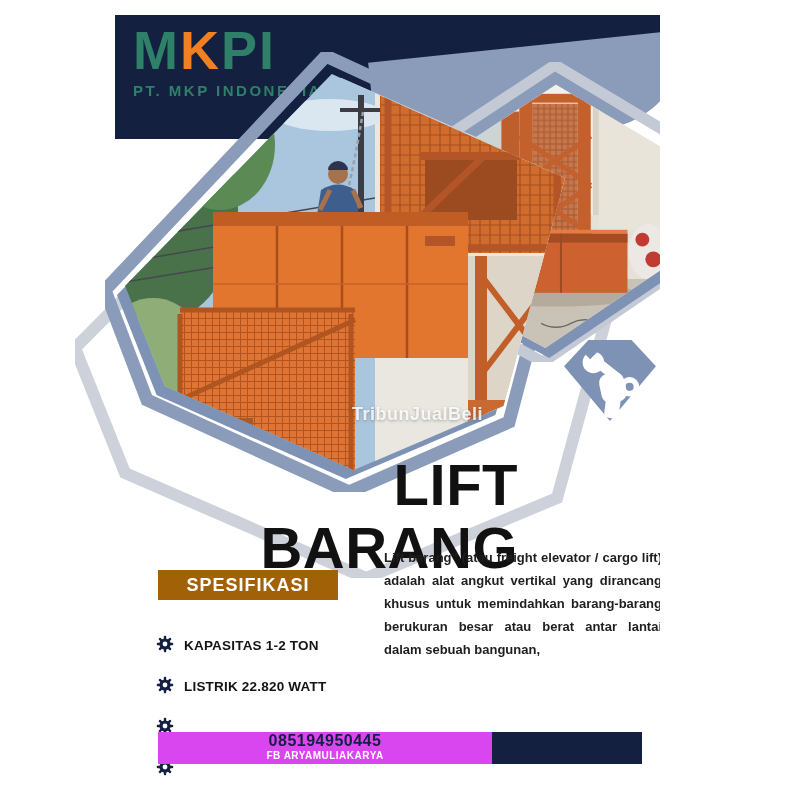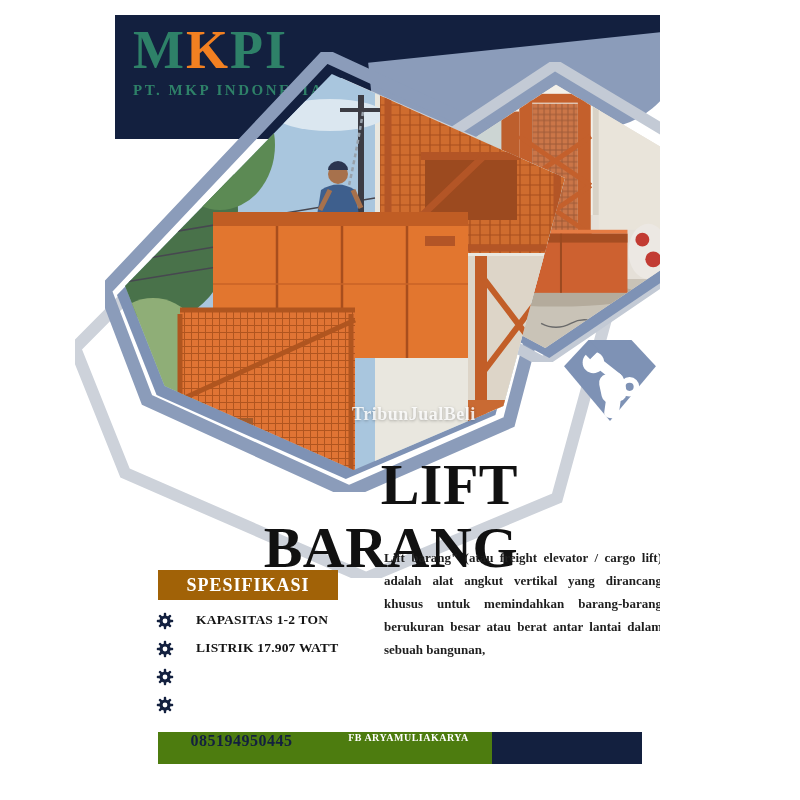"MKPI" #canvas { font-family: Liberation Serif, serif -> Liberation Sans, sans-serif }
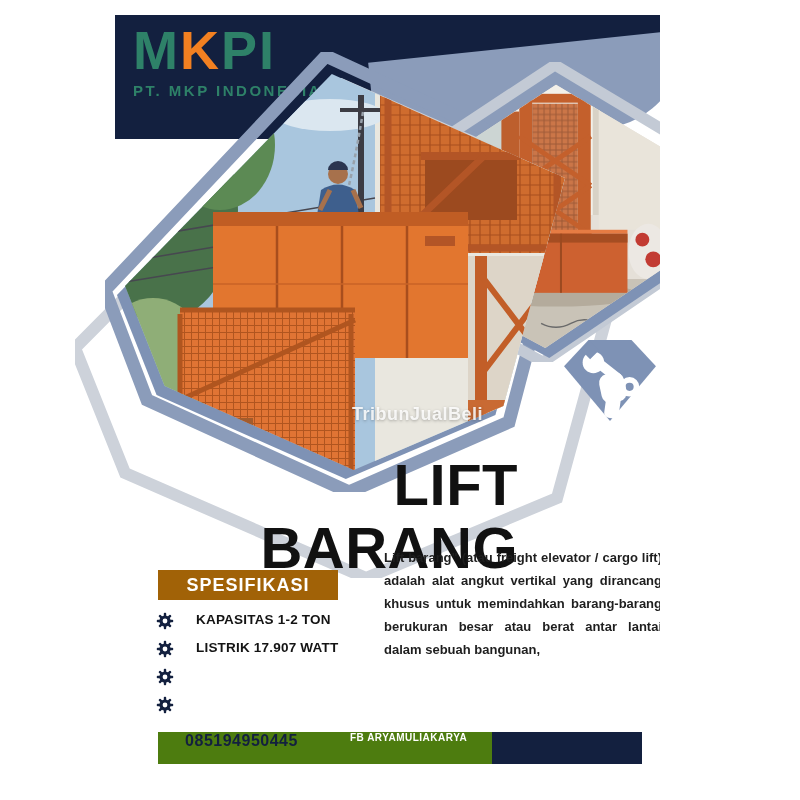"KAPASITAS 1-2 TON" .spec-item { align-items: flex-start -> flex-end; gap: 22px -> 10px; margin-top: none -> 13px }
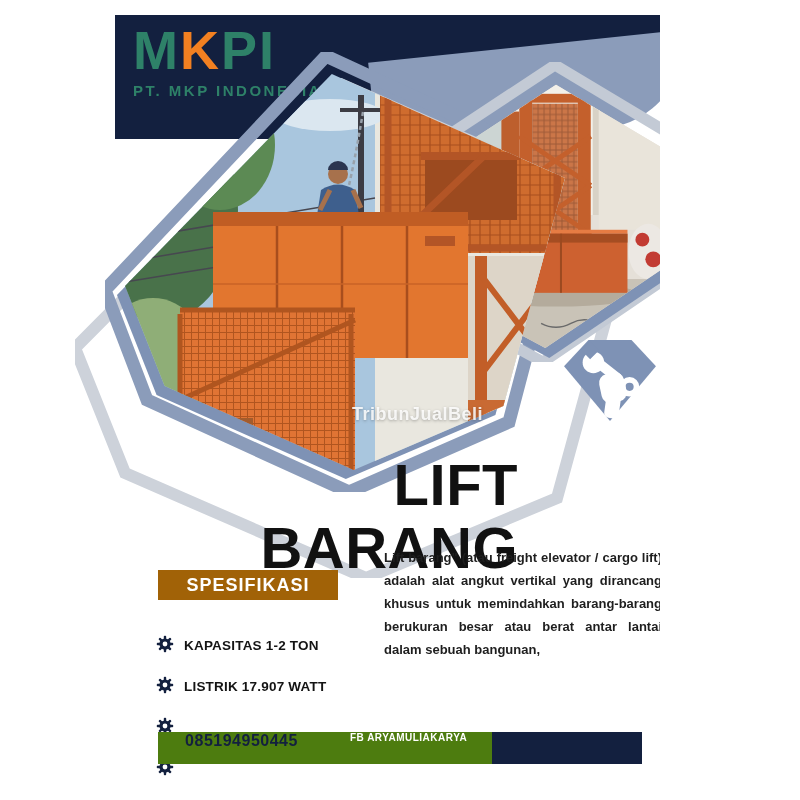"LISTRIK 17.907 WATT" span.lbl { text: 17.907 -> 22.820 }
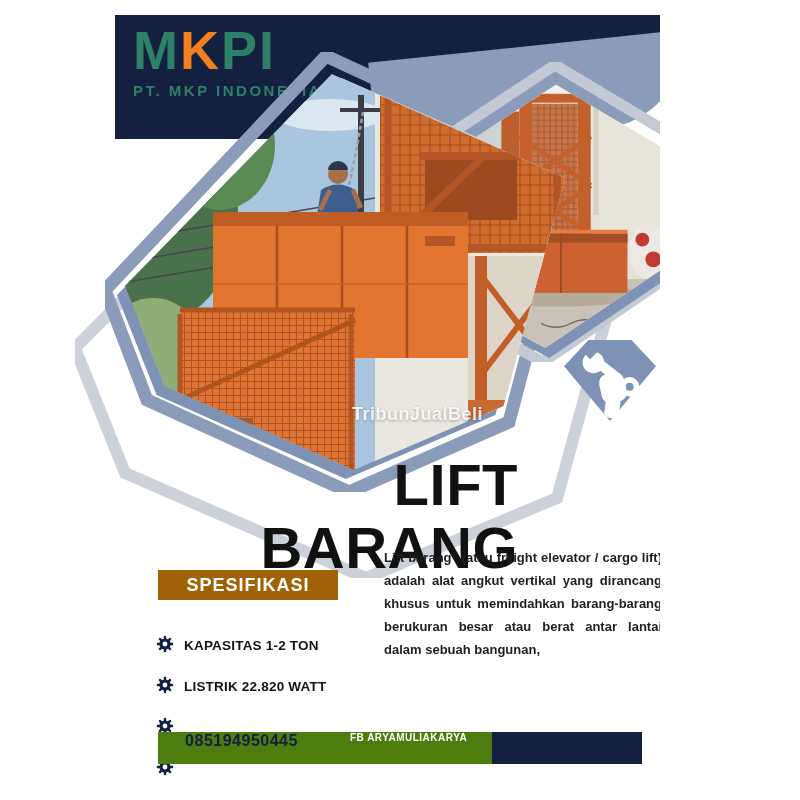"085194950445" .footer .slate { align-items: flex-start -> center; background: #4d7c0f -> #d946ef; flex-direction: none -> column }
